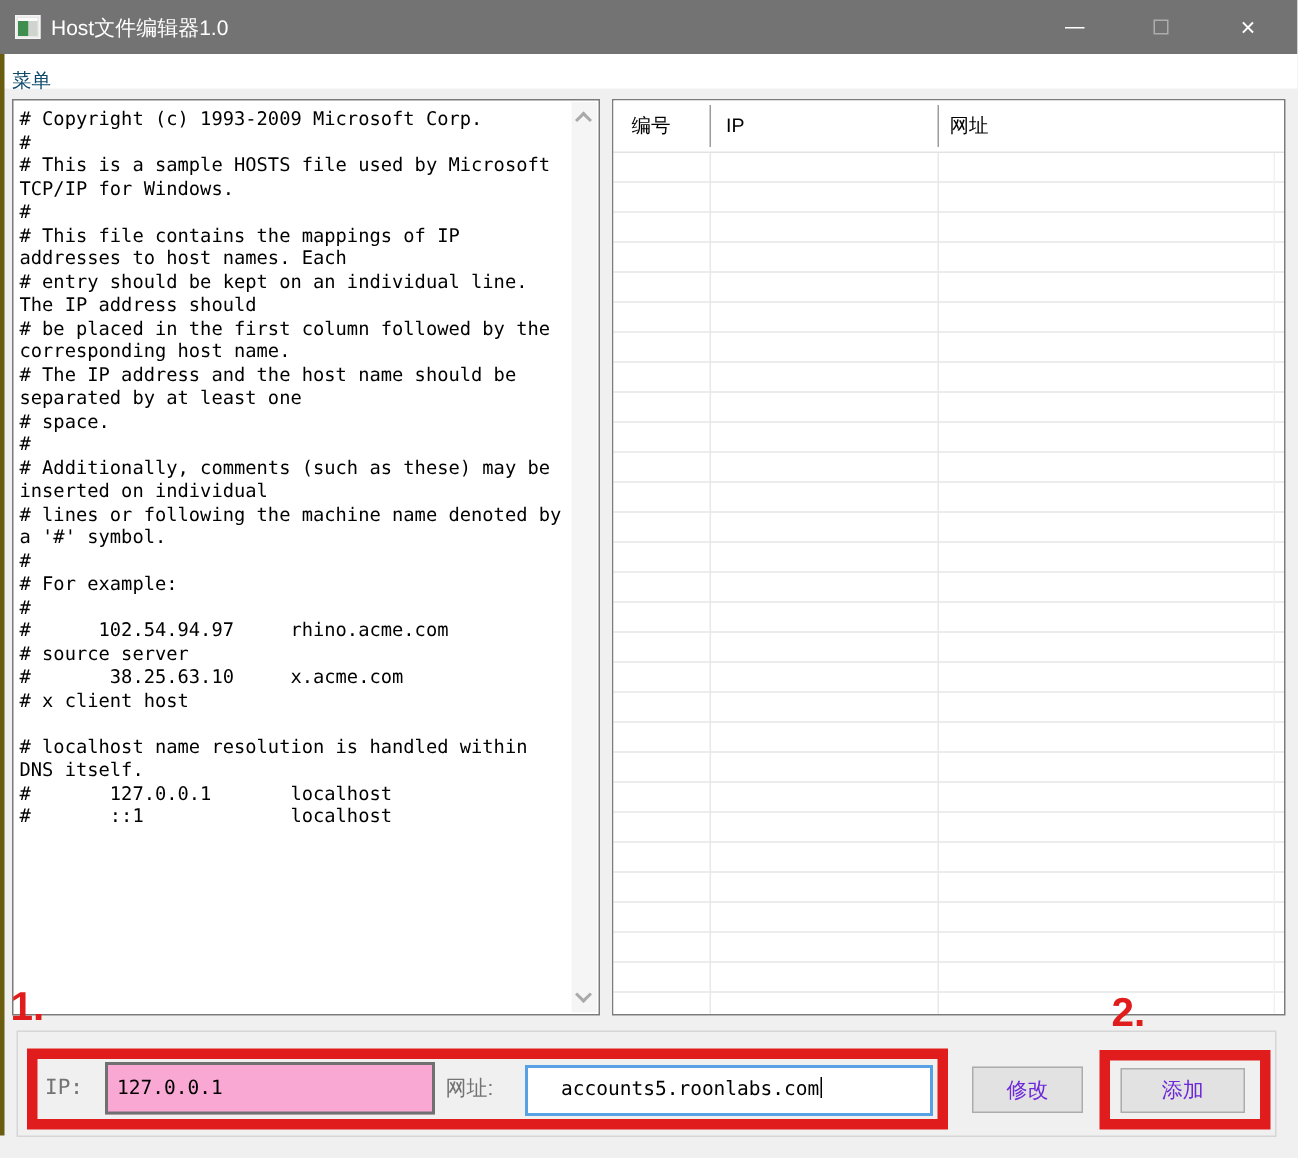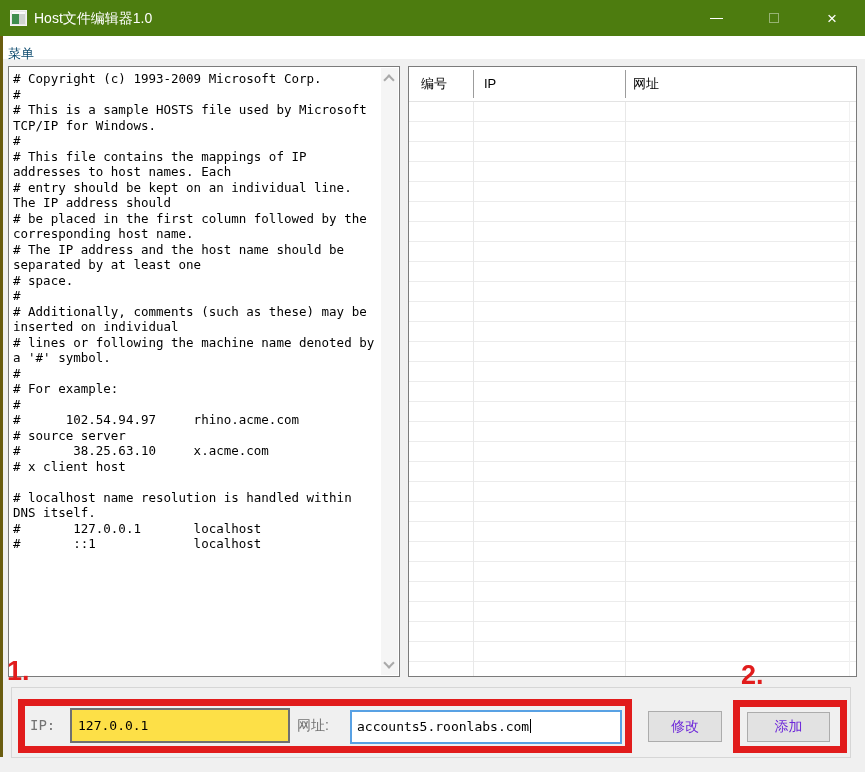"Host文件编辑器1.0" .titlebar { background: #4d7c0f -> #737373 }
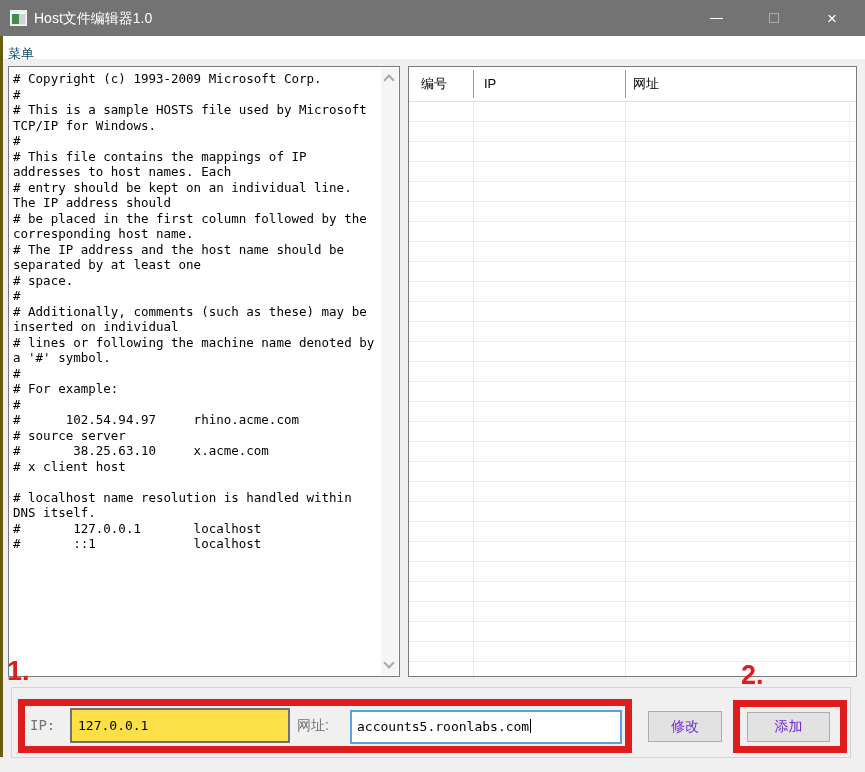"127.0.0.1" .ip-input { background: #fde047 -> #f9a8d4 }
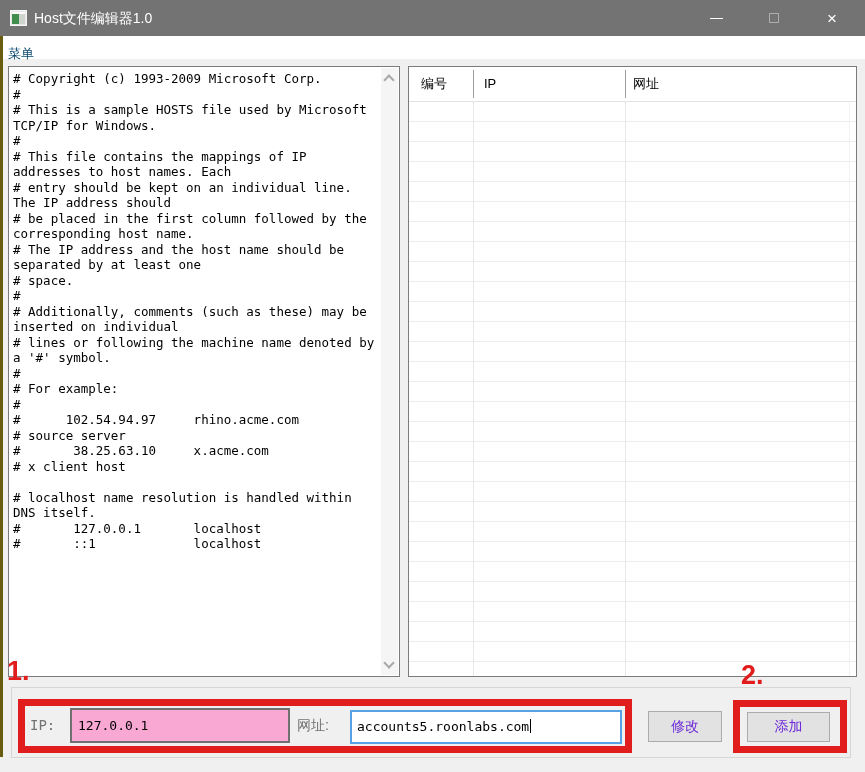"accounts5.roonlabs.com" .url-input { padding-left: 5px -> 22px }
